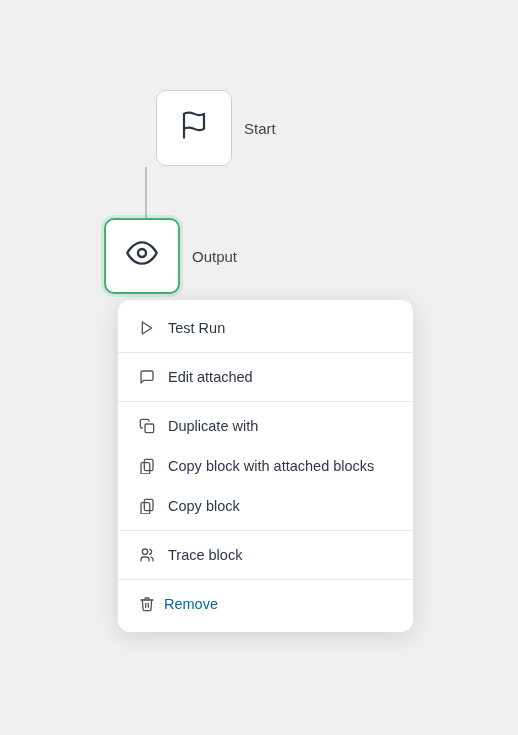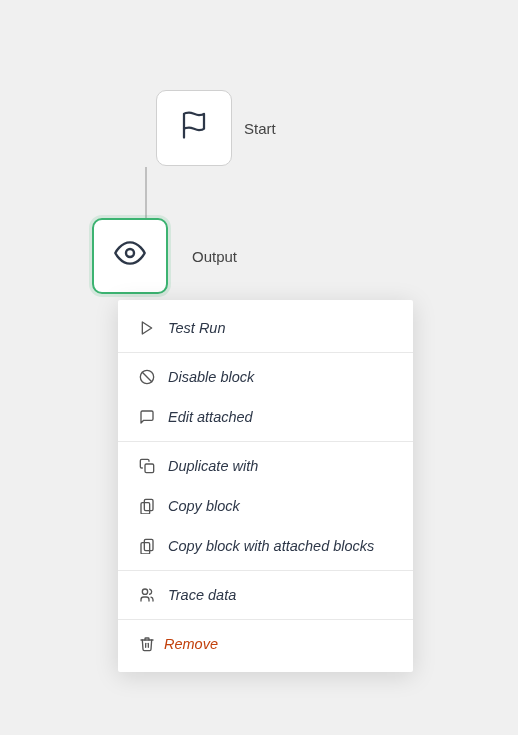"Output" .block-output { gap: 24px -> 12px; left: 92px -> 104px }
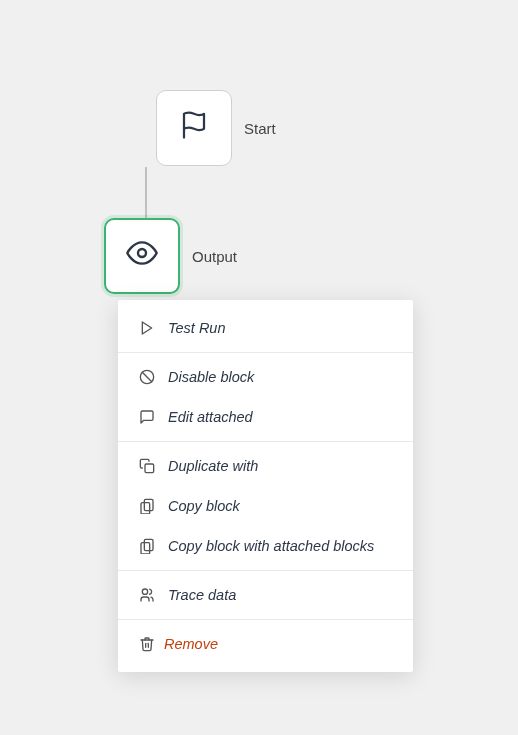"Test Run" .context-menu { border-radius: 2px -> 12px; font-style: italic -> none }
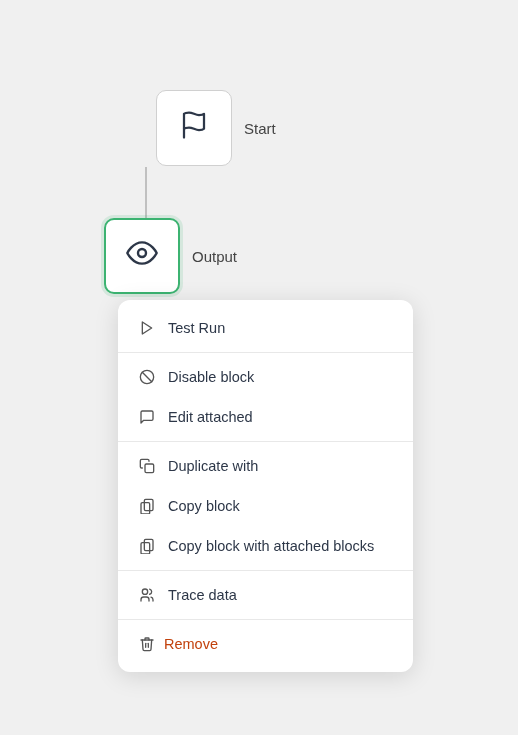"Disable block" div.menu-item { html: <div> <span> <svg> <circle></circle> <line></line> </svg> </span> <span>Disable block</span> </div> -> none }
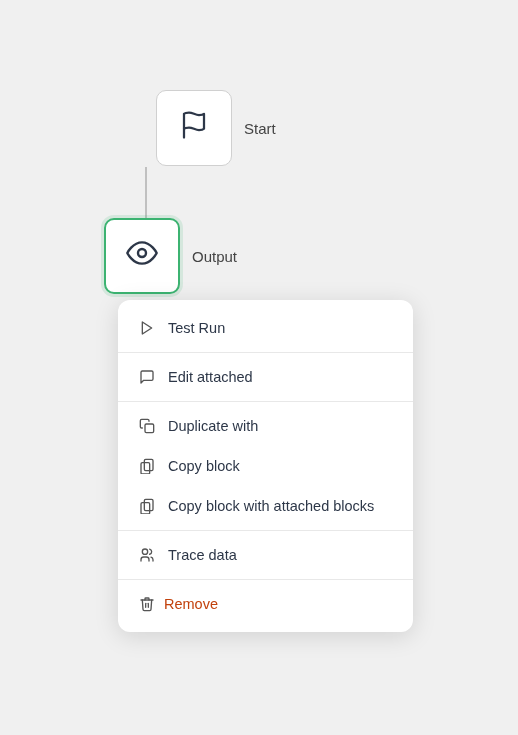"Copy block" div.menu-item { order: before "Copy block with attached blocks" -> after "Copy block with attached blocks" }
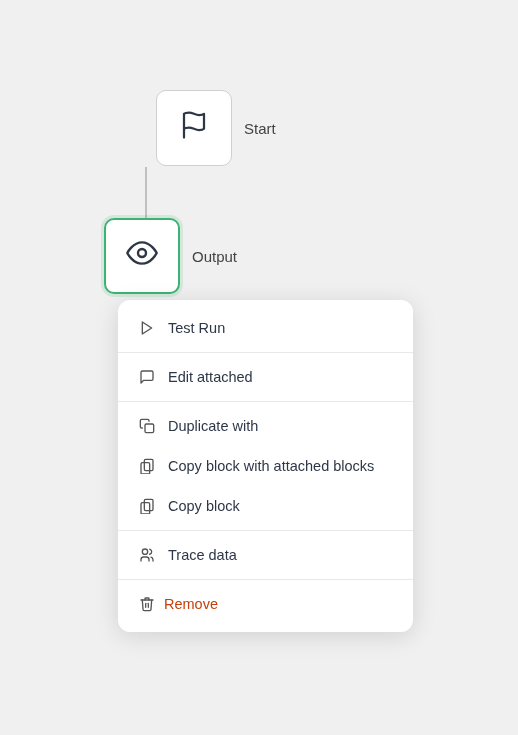"Trace data" span { text: data -> block }
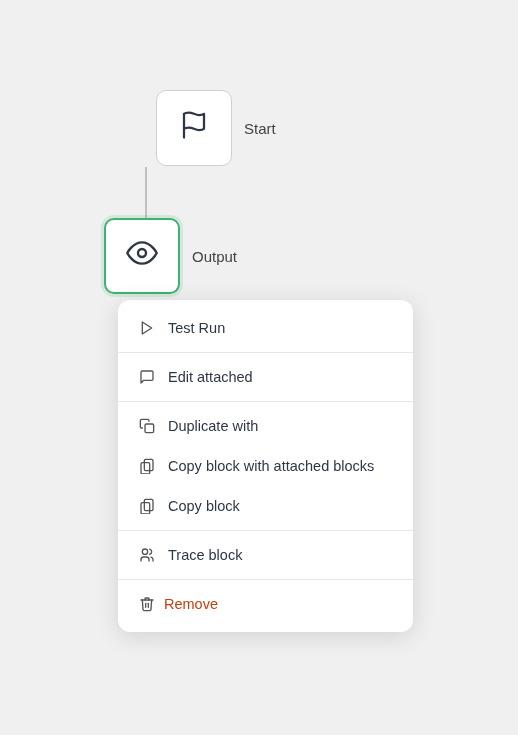"Remove" .menu-item.remove-item { color: #c2410c -> #0369a1 }
